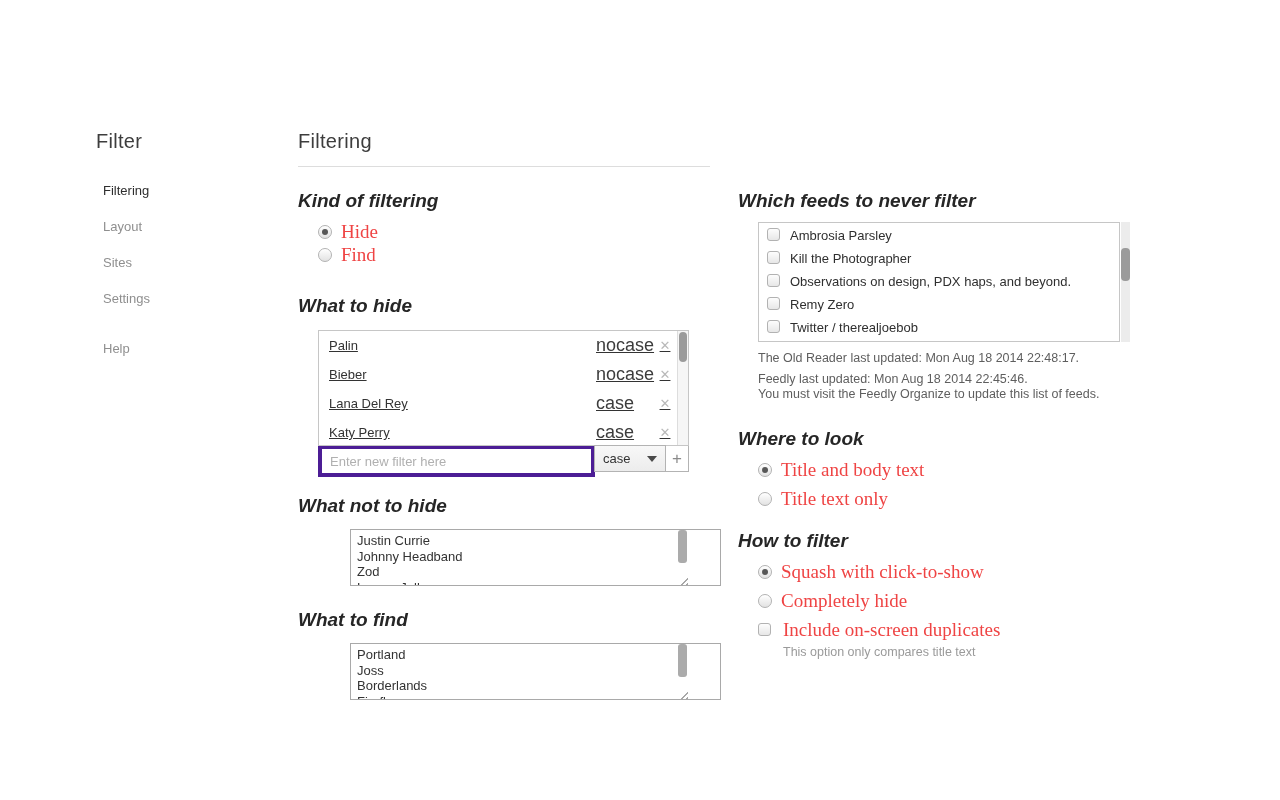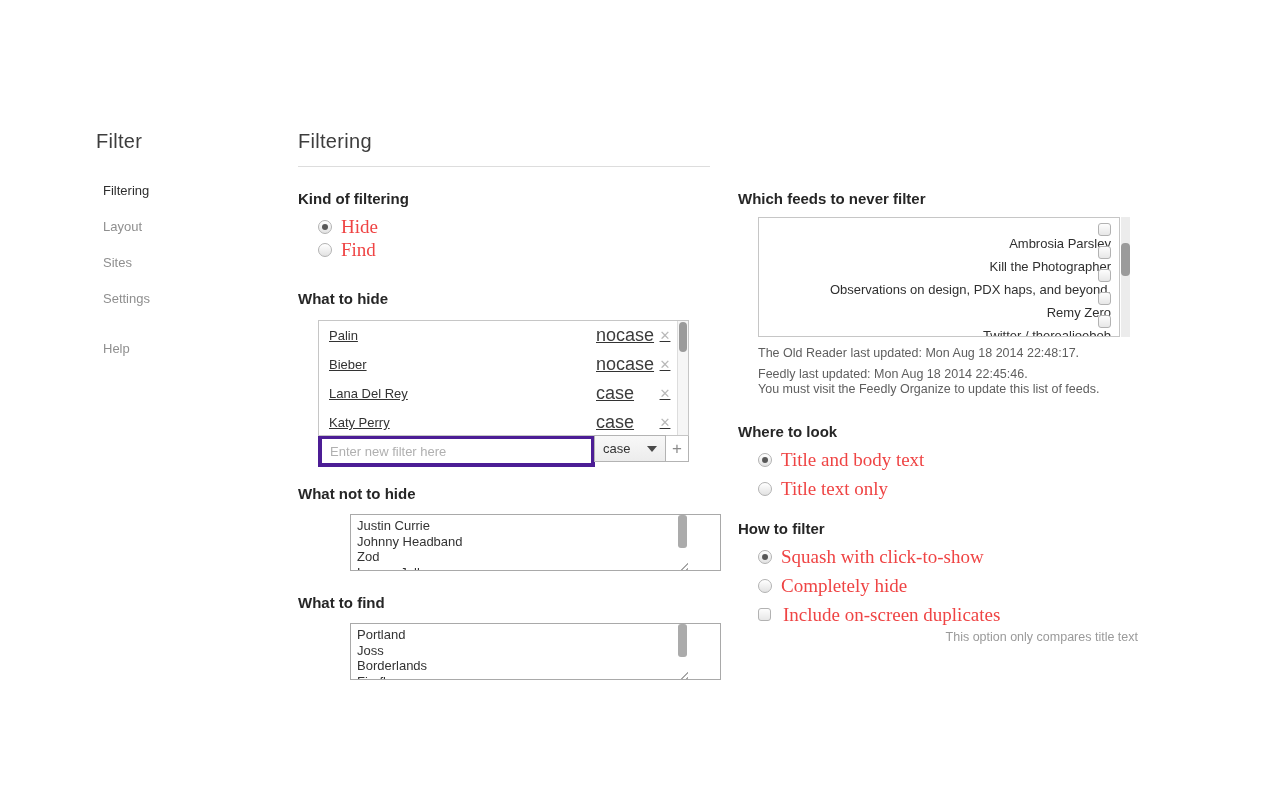"Kind of filtering" .section-heading { font-size: 15px -> 19px; font-style: none -> italic }
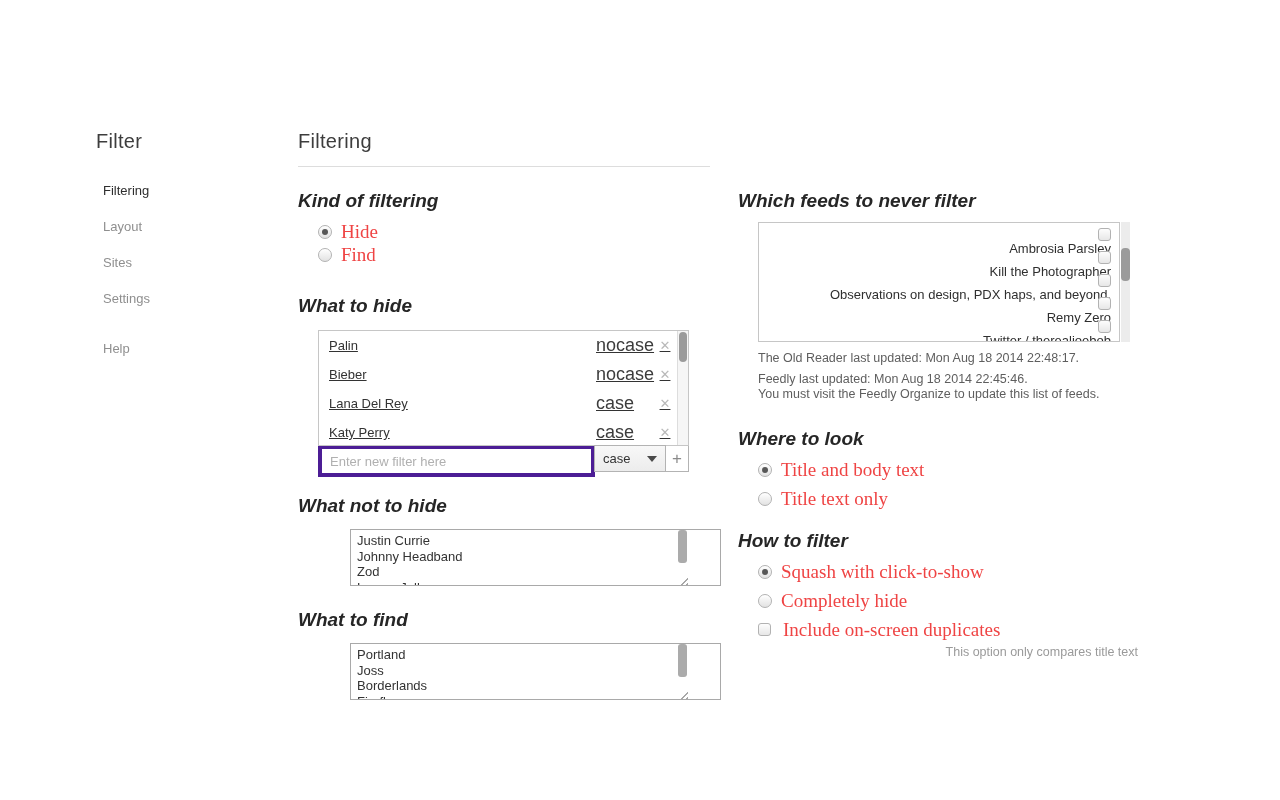"Ambrosia Parsley" .feed-item { align-items: flex-end -> flex-start; flex-direction: column -> none }
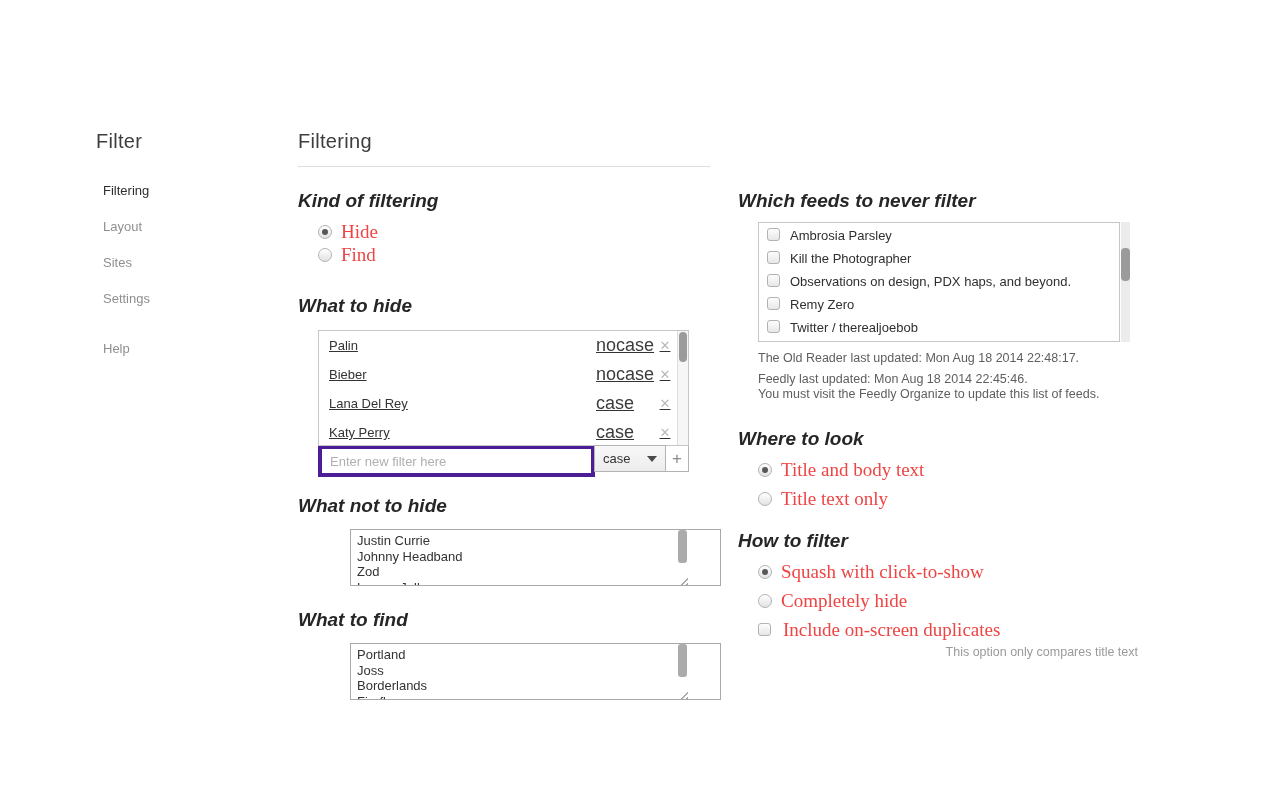"This option only compares title" div.dup-note { text-align: right -> none }
